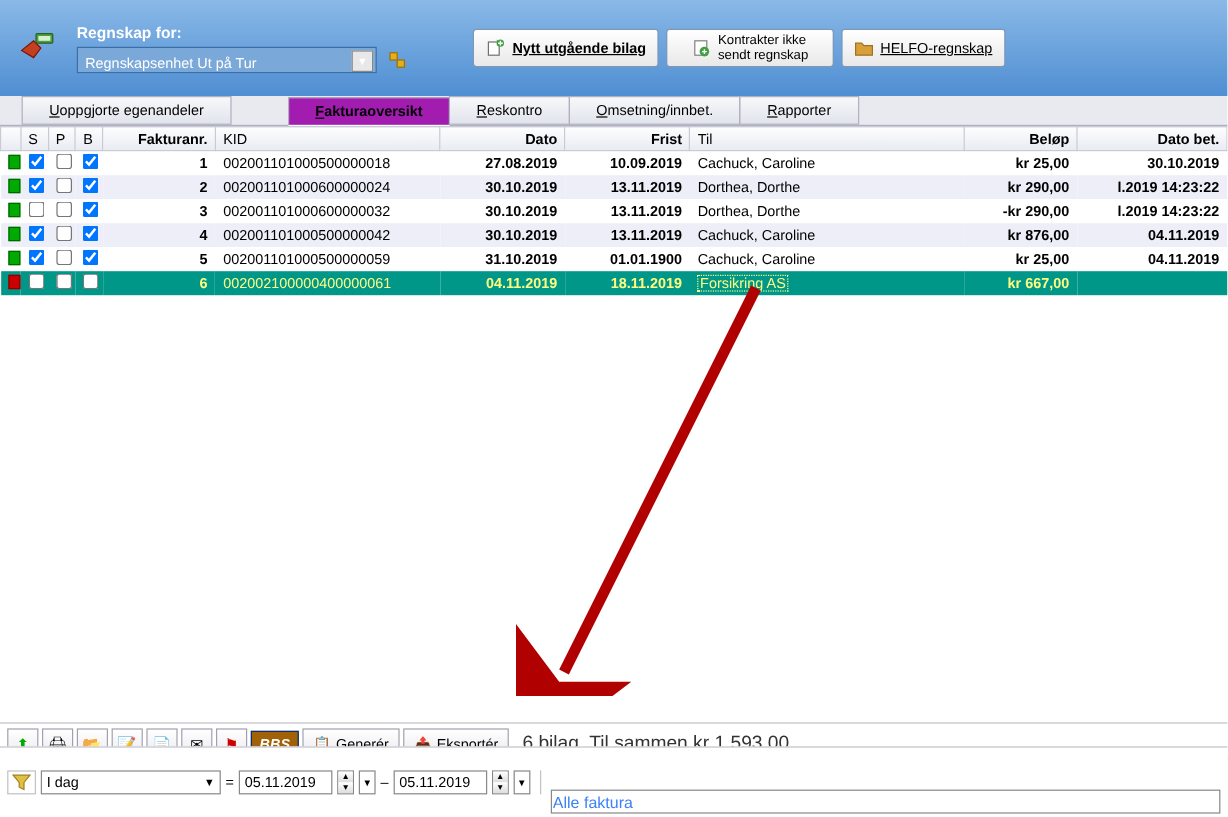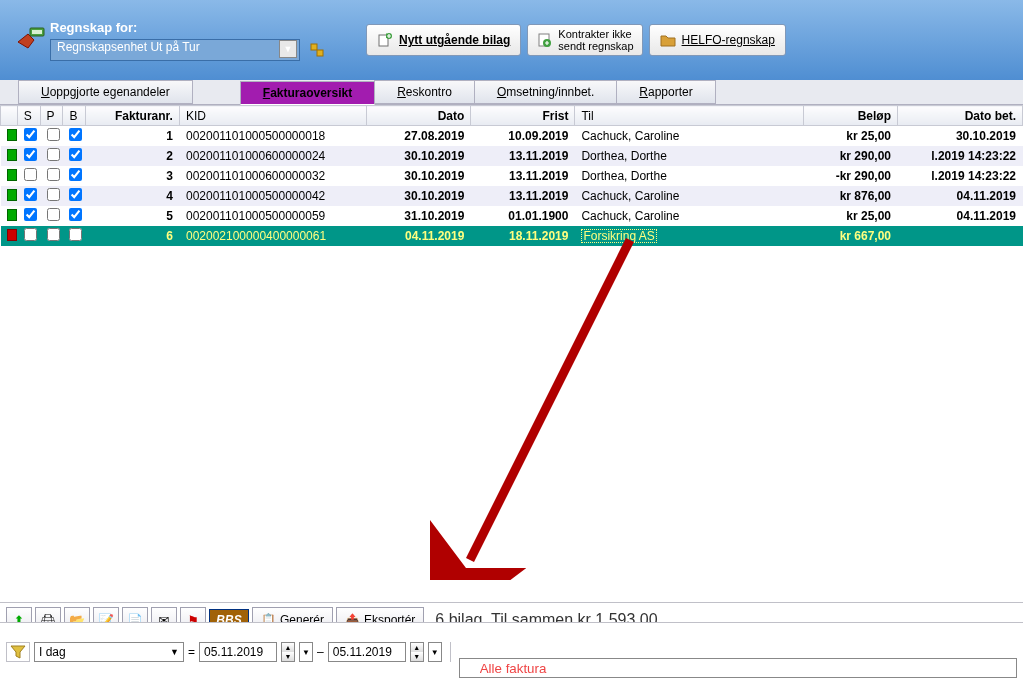"Regnskap for:" .header { gap: 0 -> 14px }
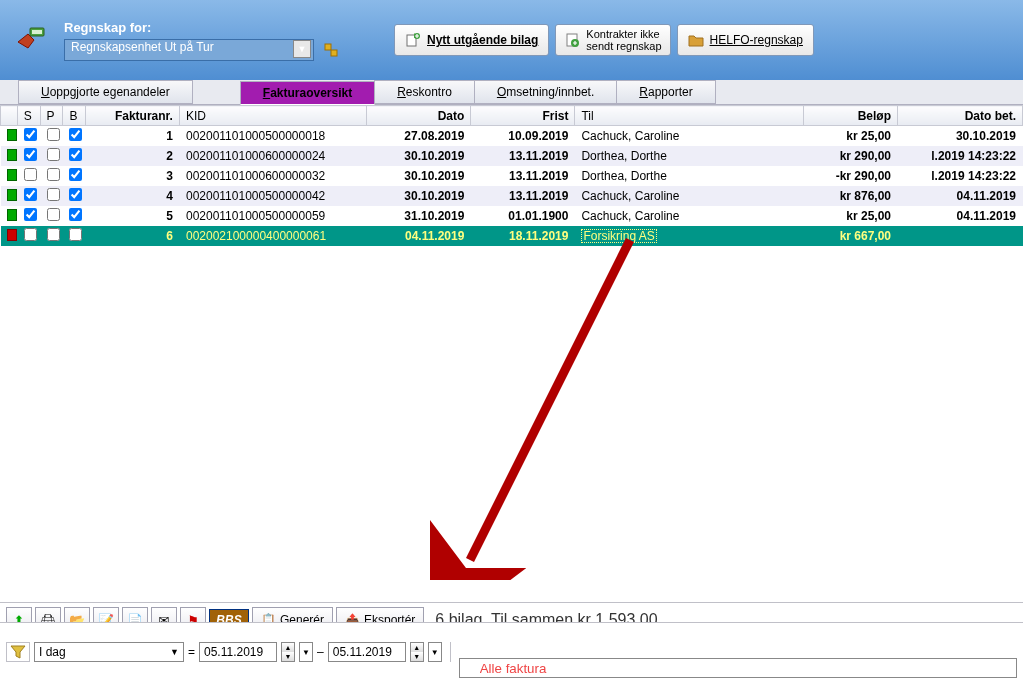"Kontrakter ikke" .hbtn-small { padding: 3px 8px -> 3px 20px }
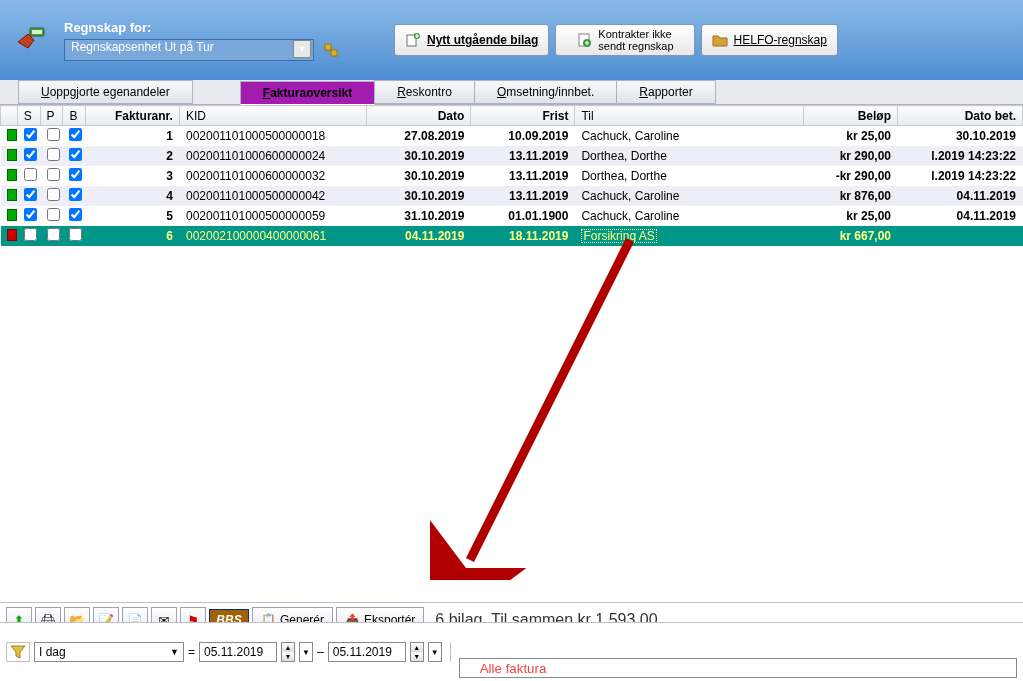"Regnskapsenhet Ut på Tur" .dropdown { align-items: flex-start -> flex-end }
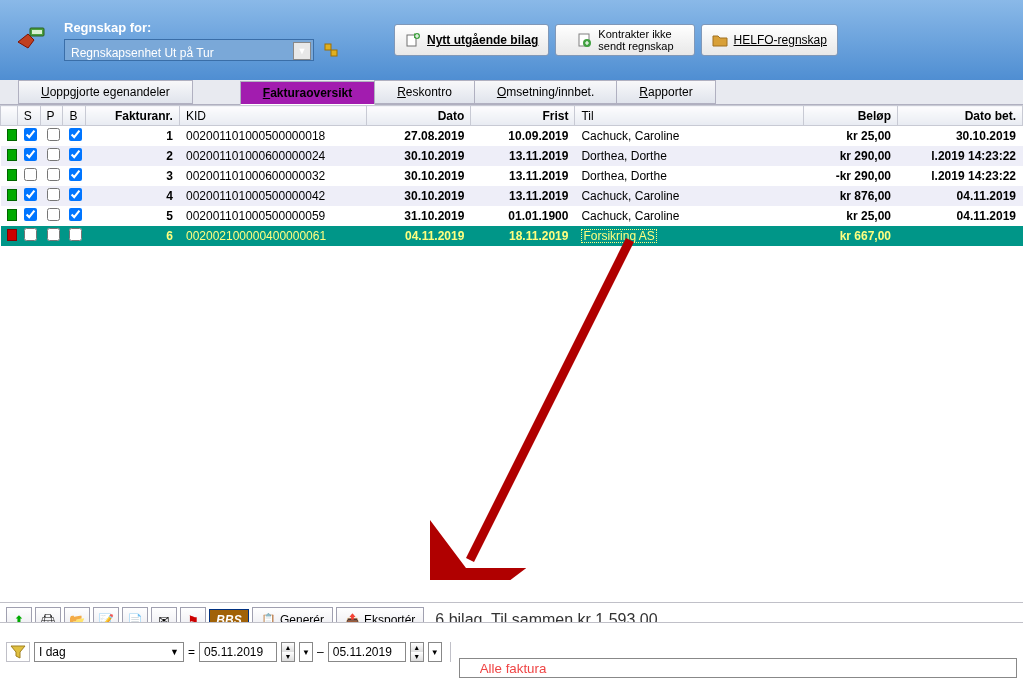"Alle faktura" .filtertext { color: #ef4444 -> #3b82f6; padding: 0 20px -> 0 1px }
